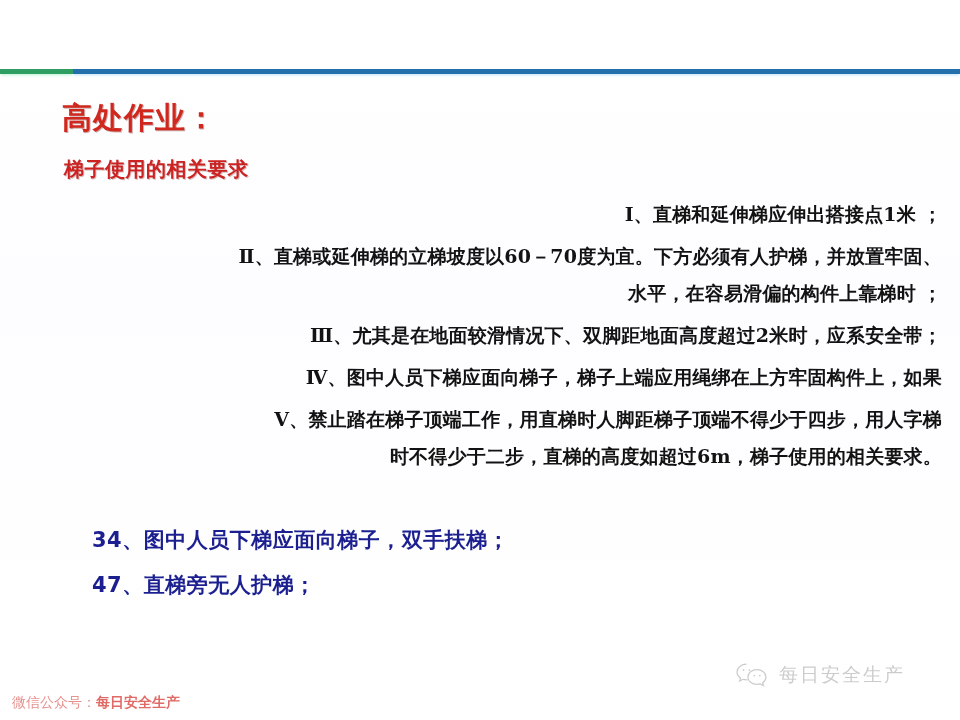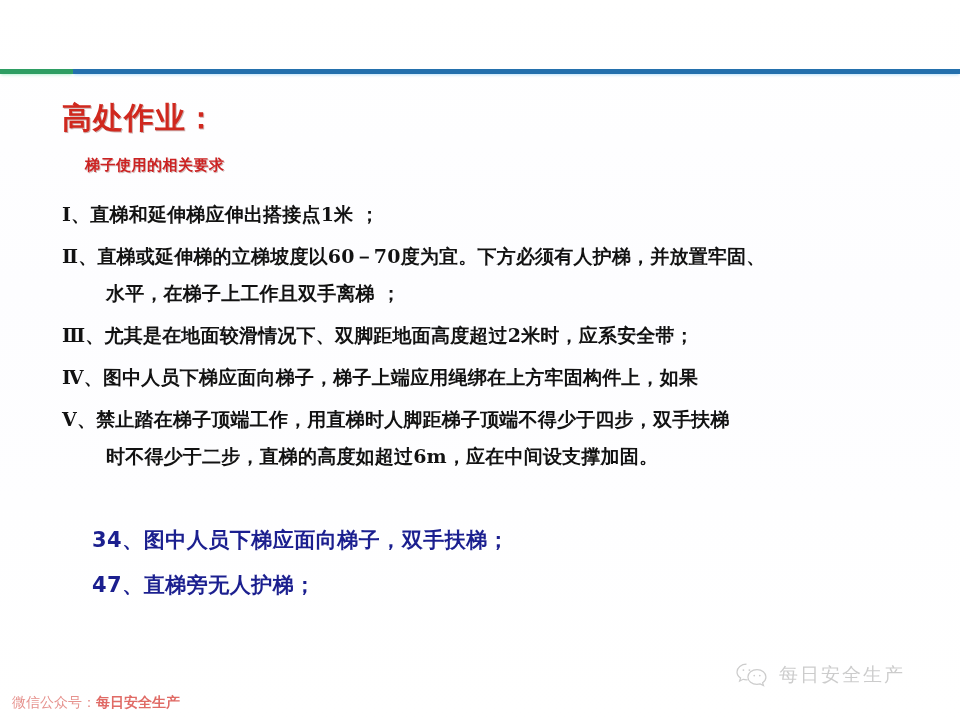"梯子使用的相关要求" .subtitle { font-size: 15px -> 20px; margin-left: 21px -> none }
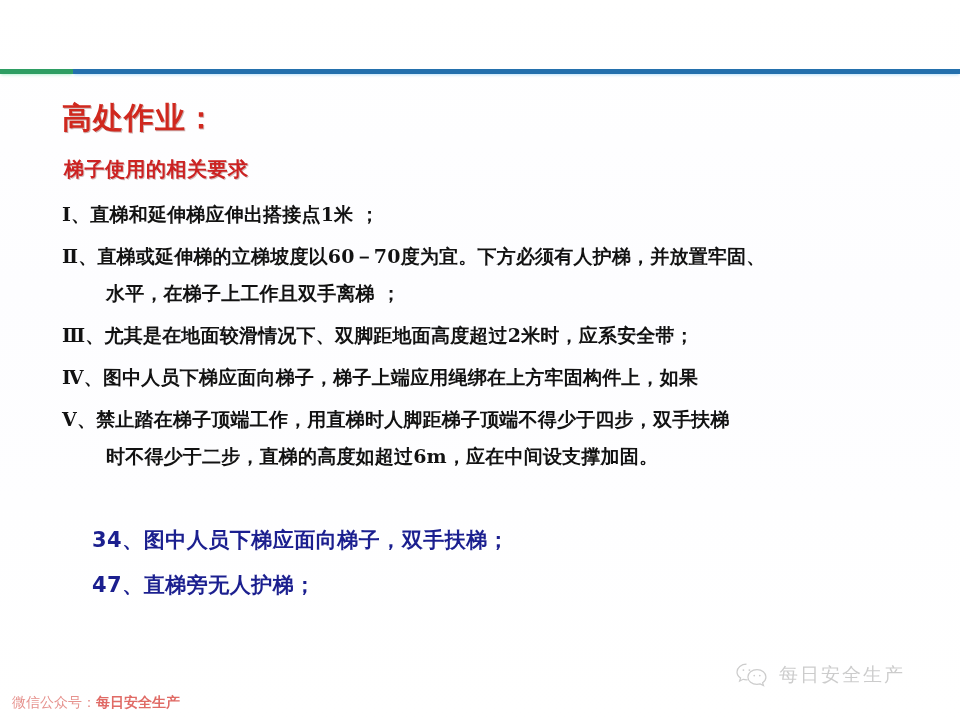"Ⅰ、直梯和延伸梯应伸出搭接点1米 ；" .roman-list { text-align: none -> right }
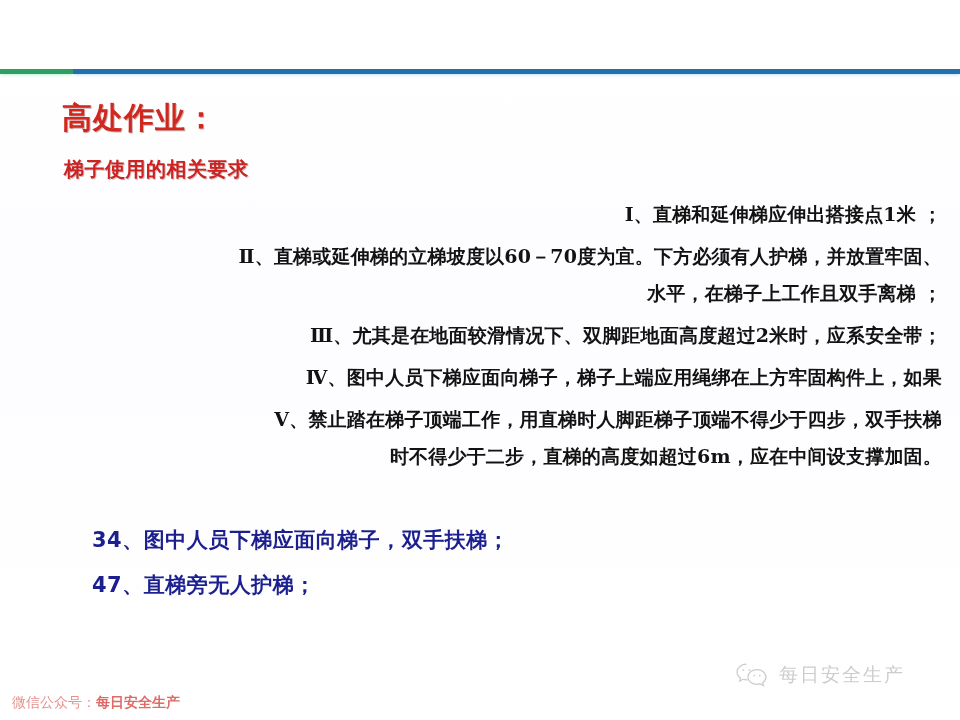"水平，在梯子上工作且双手离梯 ；" span.line2 { text: 梯子上工作且双手离梯 -> 容易滑偏的构件上靠梯时 }
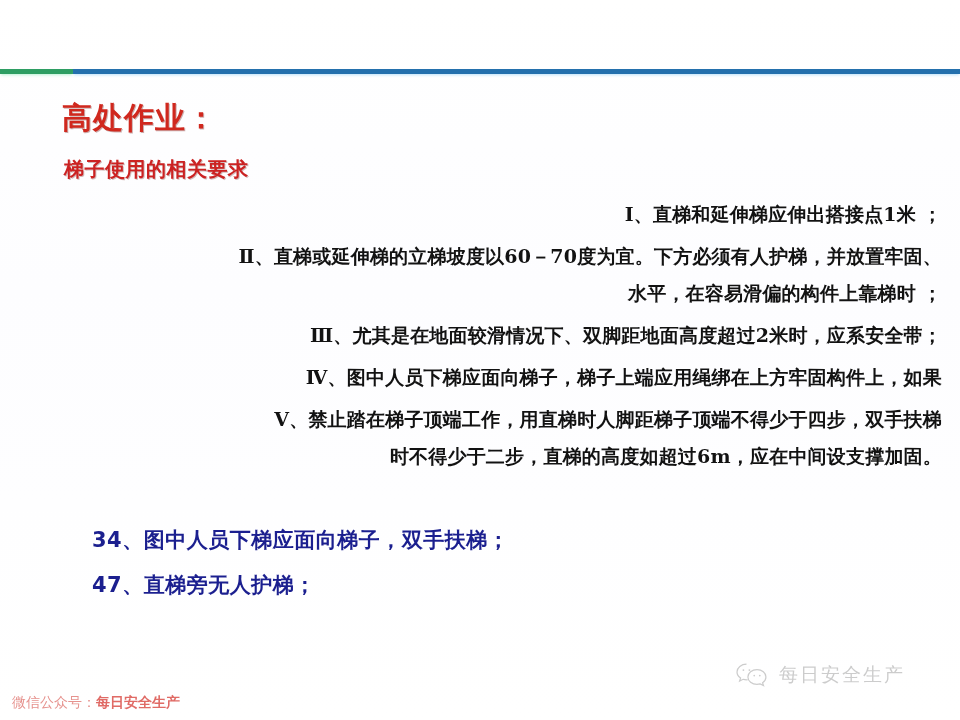"Ⅴ、禁止踏在梯子顶端工作，用直梯时人脚距梯子顶端不得少于四步，双手扶梯" span { text: 双手扶 -> 用人字 }
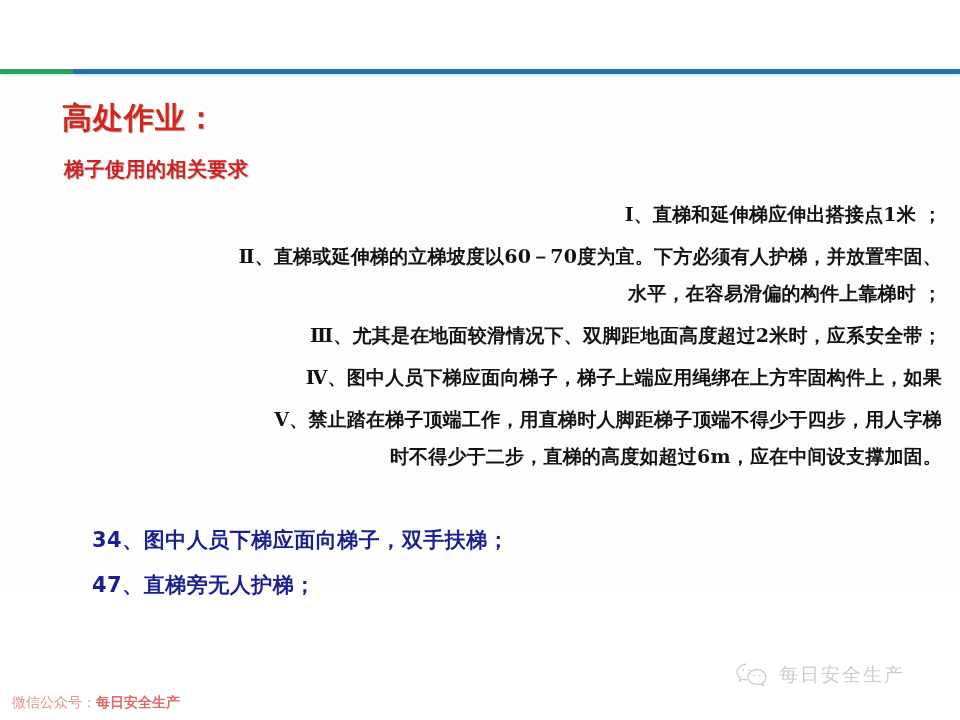"时不得少于二步，直梯的高度如超过6m，应在中间设支撑加固。" span.line2 { text: 应在中间设支撑加固 -> 梯子使用的相关要求 }
